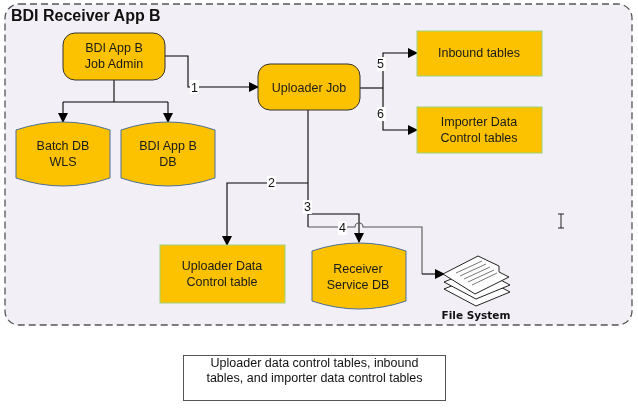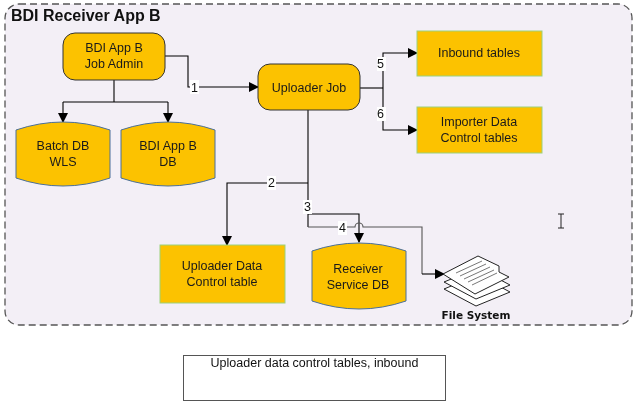"tables, and importer data control" span { html: none -> <span>tables, and importer data control tables</span> }
